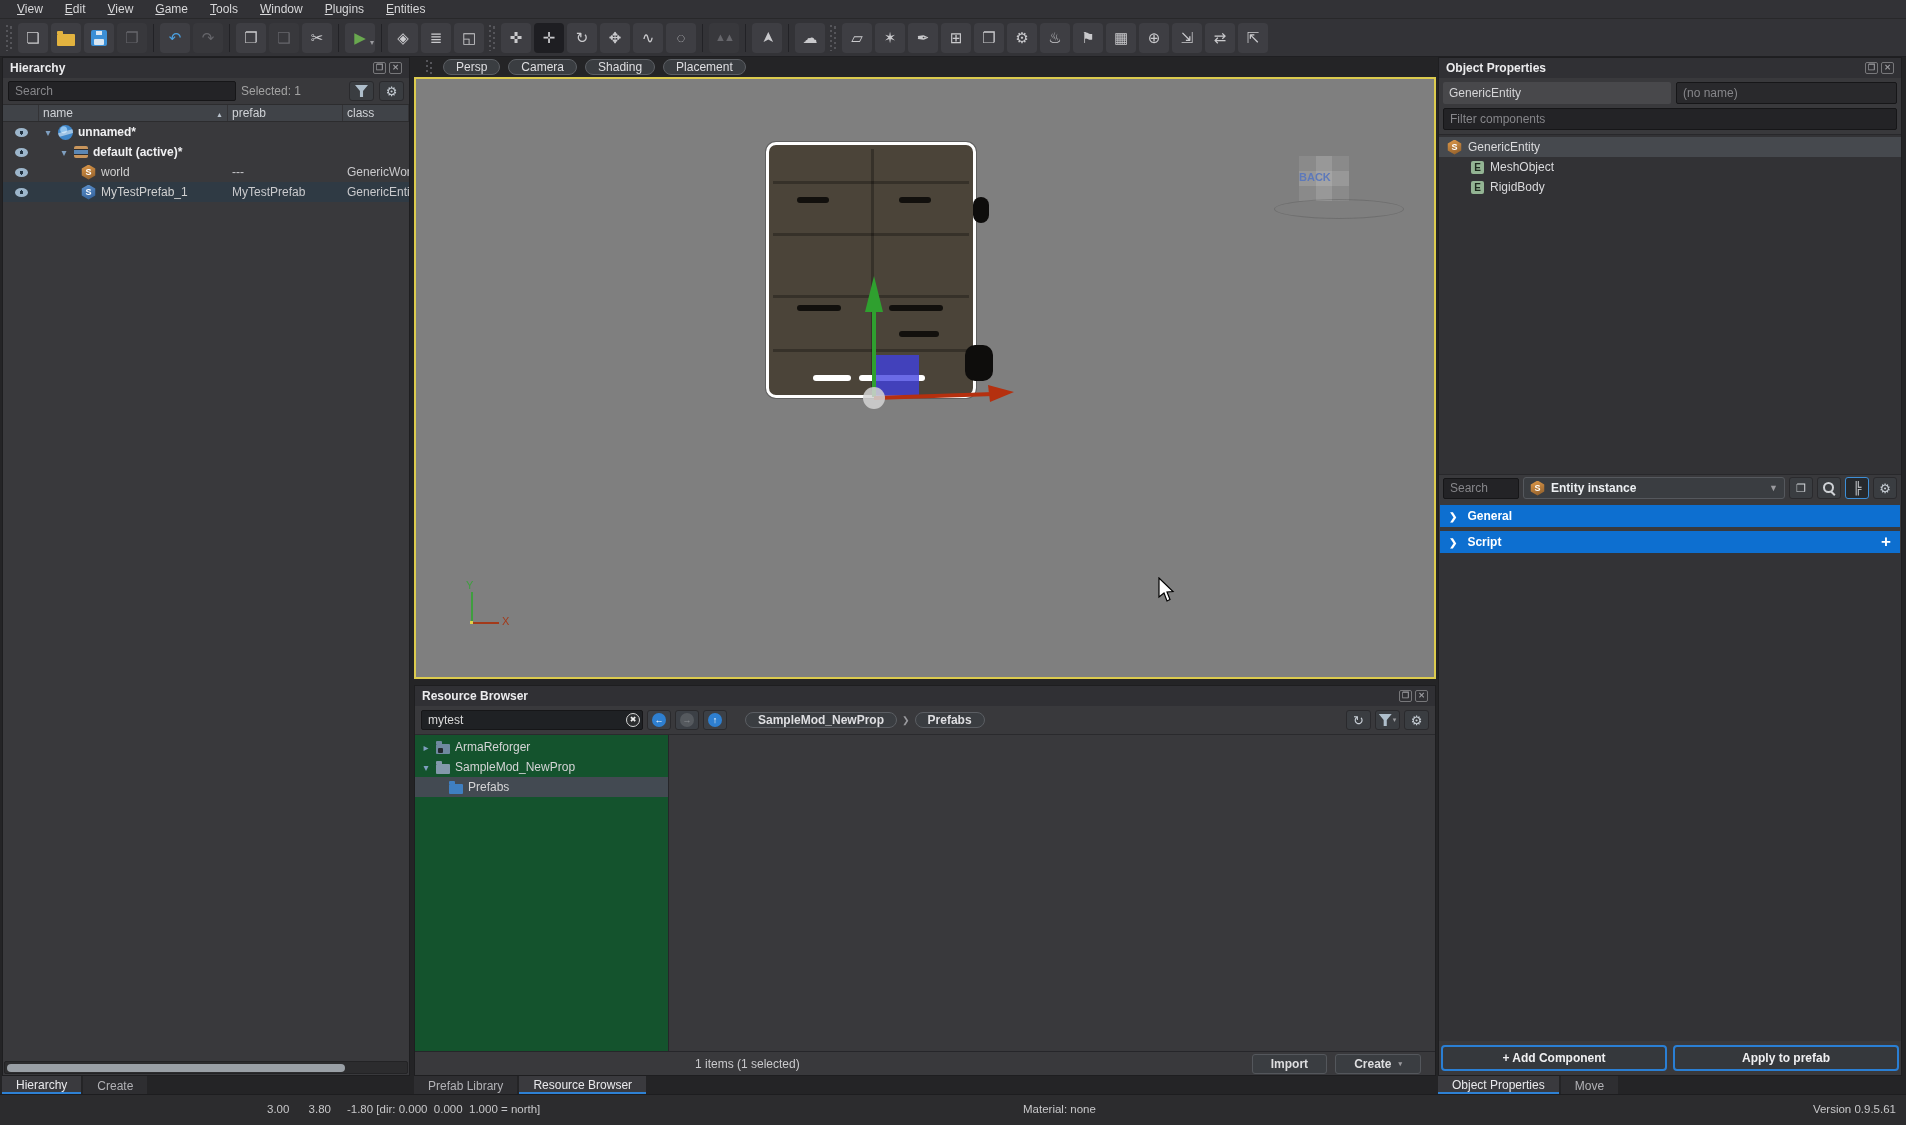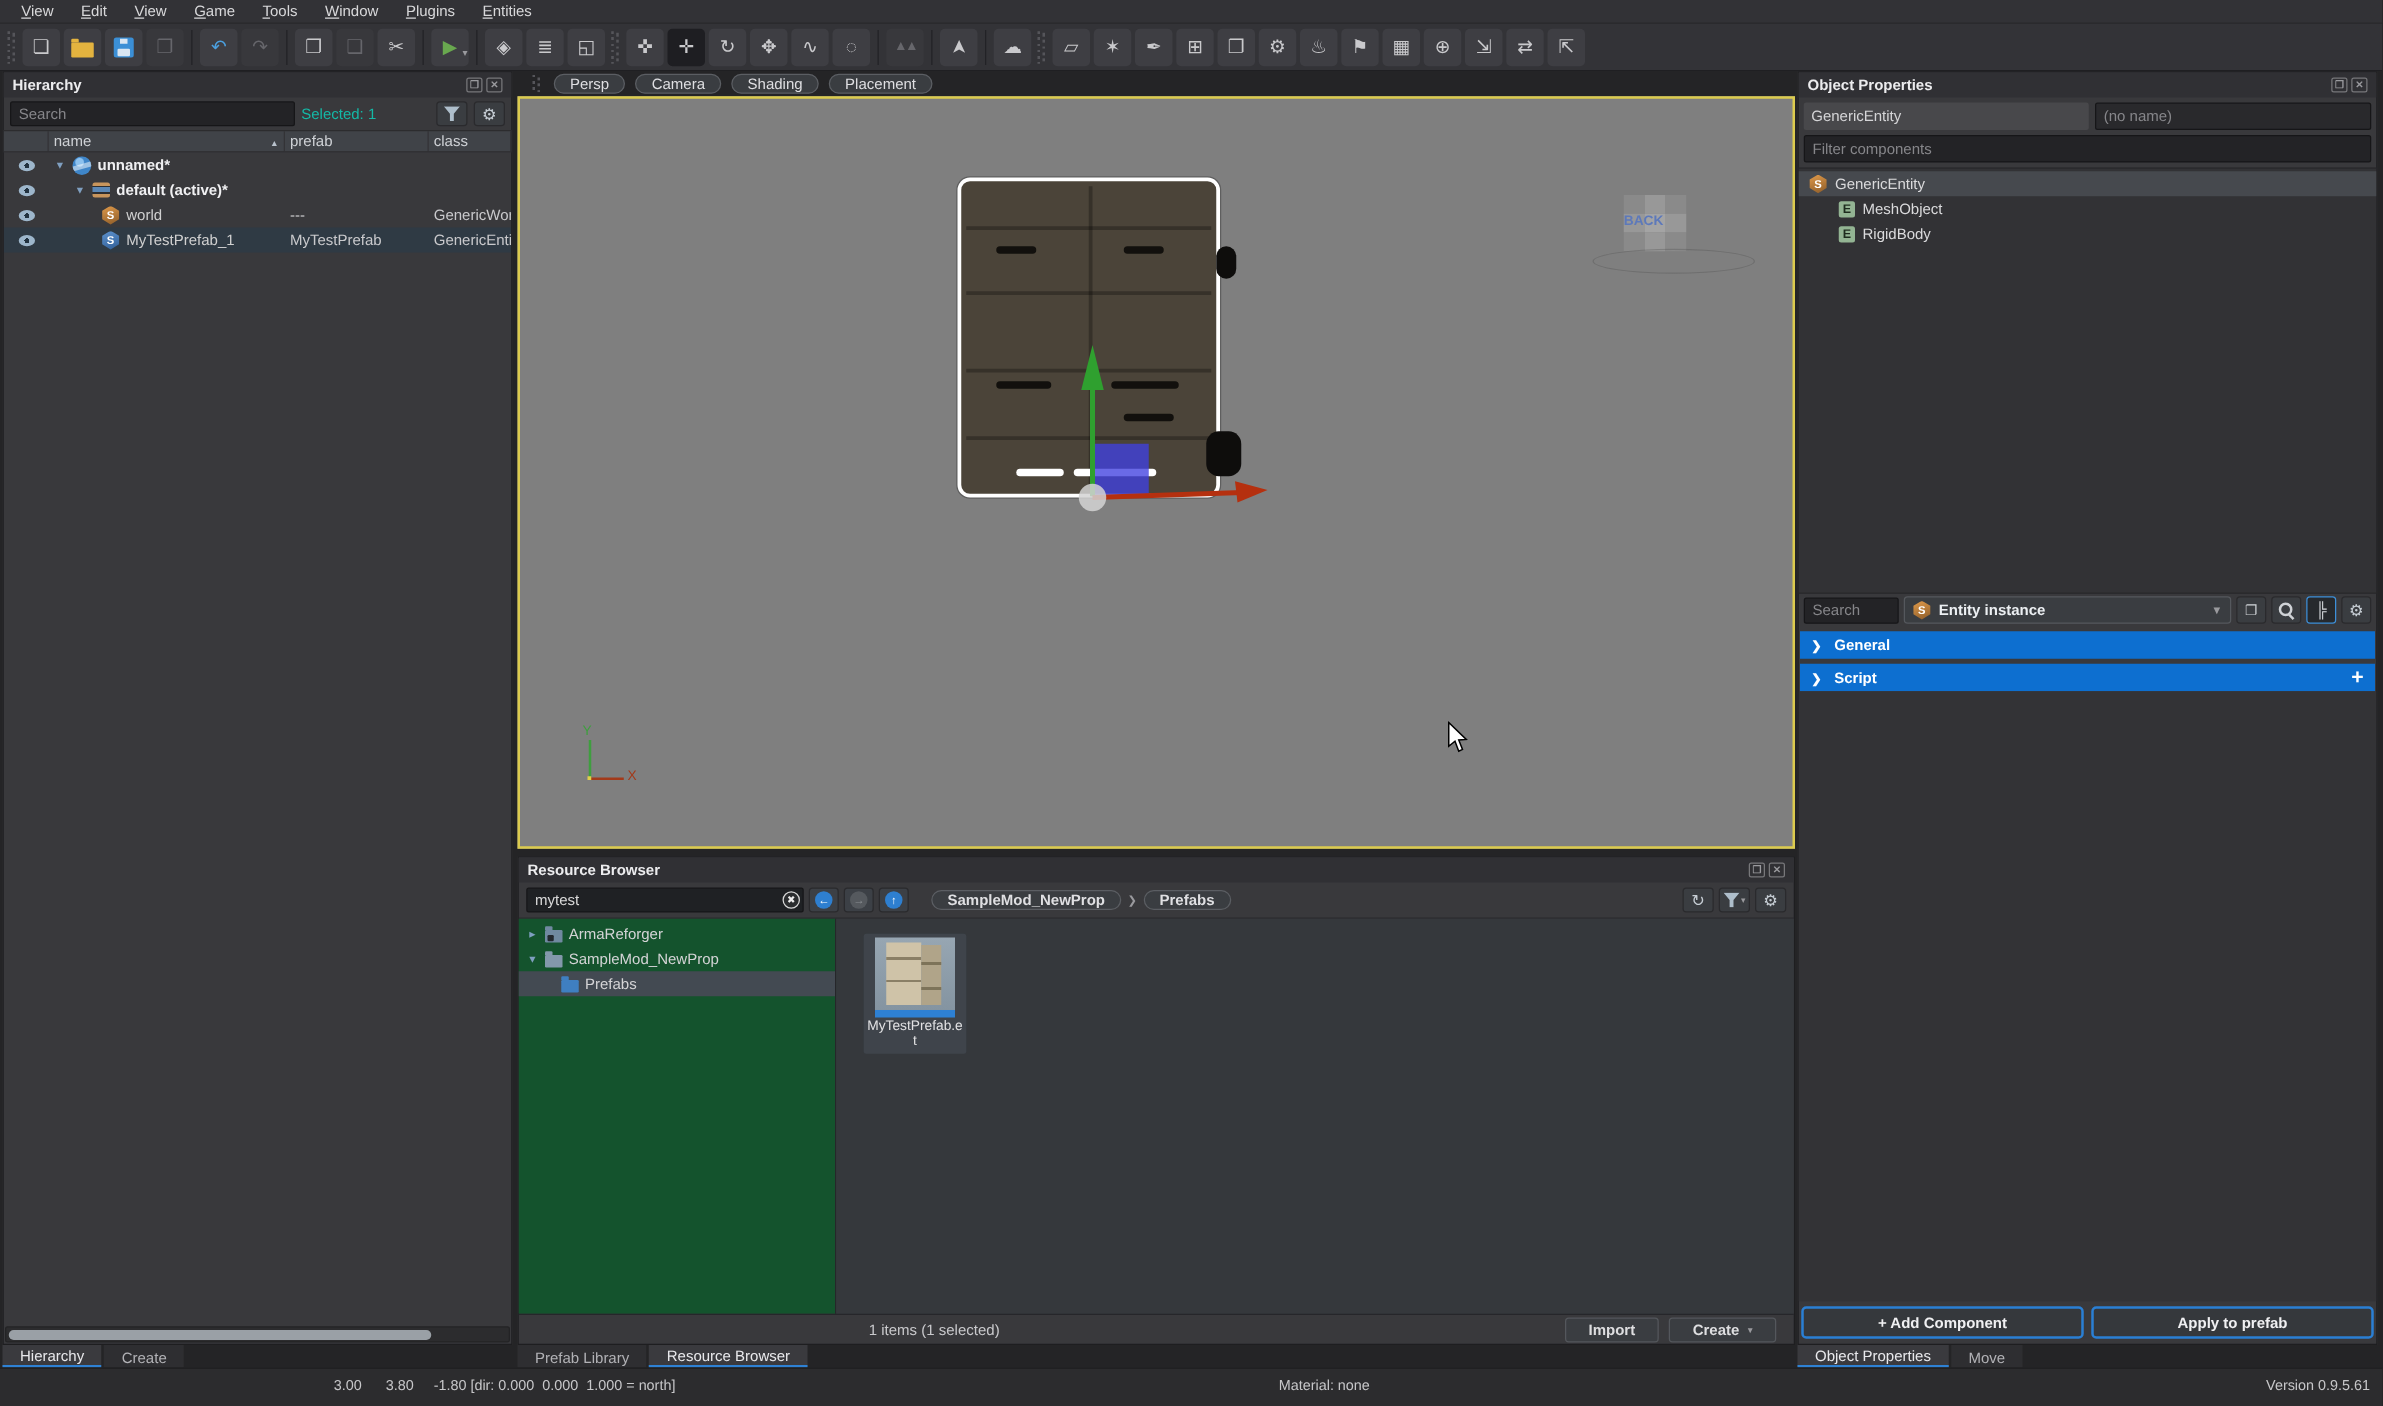"Selected: 1" .hsel { color: #14b8a6 -> #a3a3a3 }
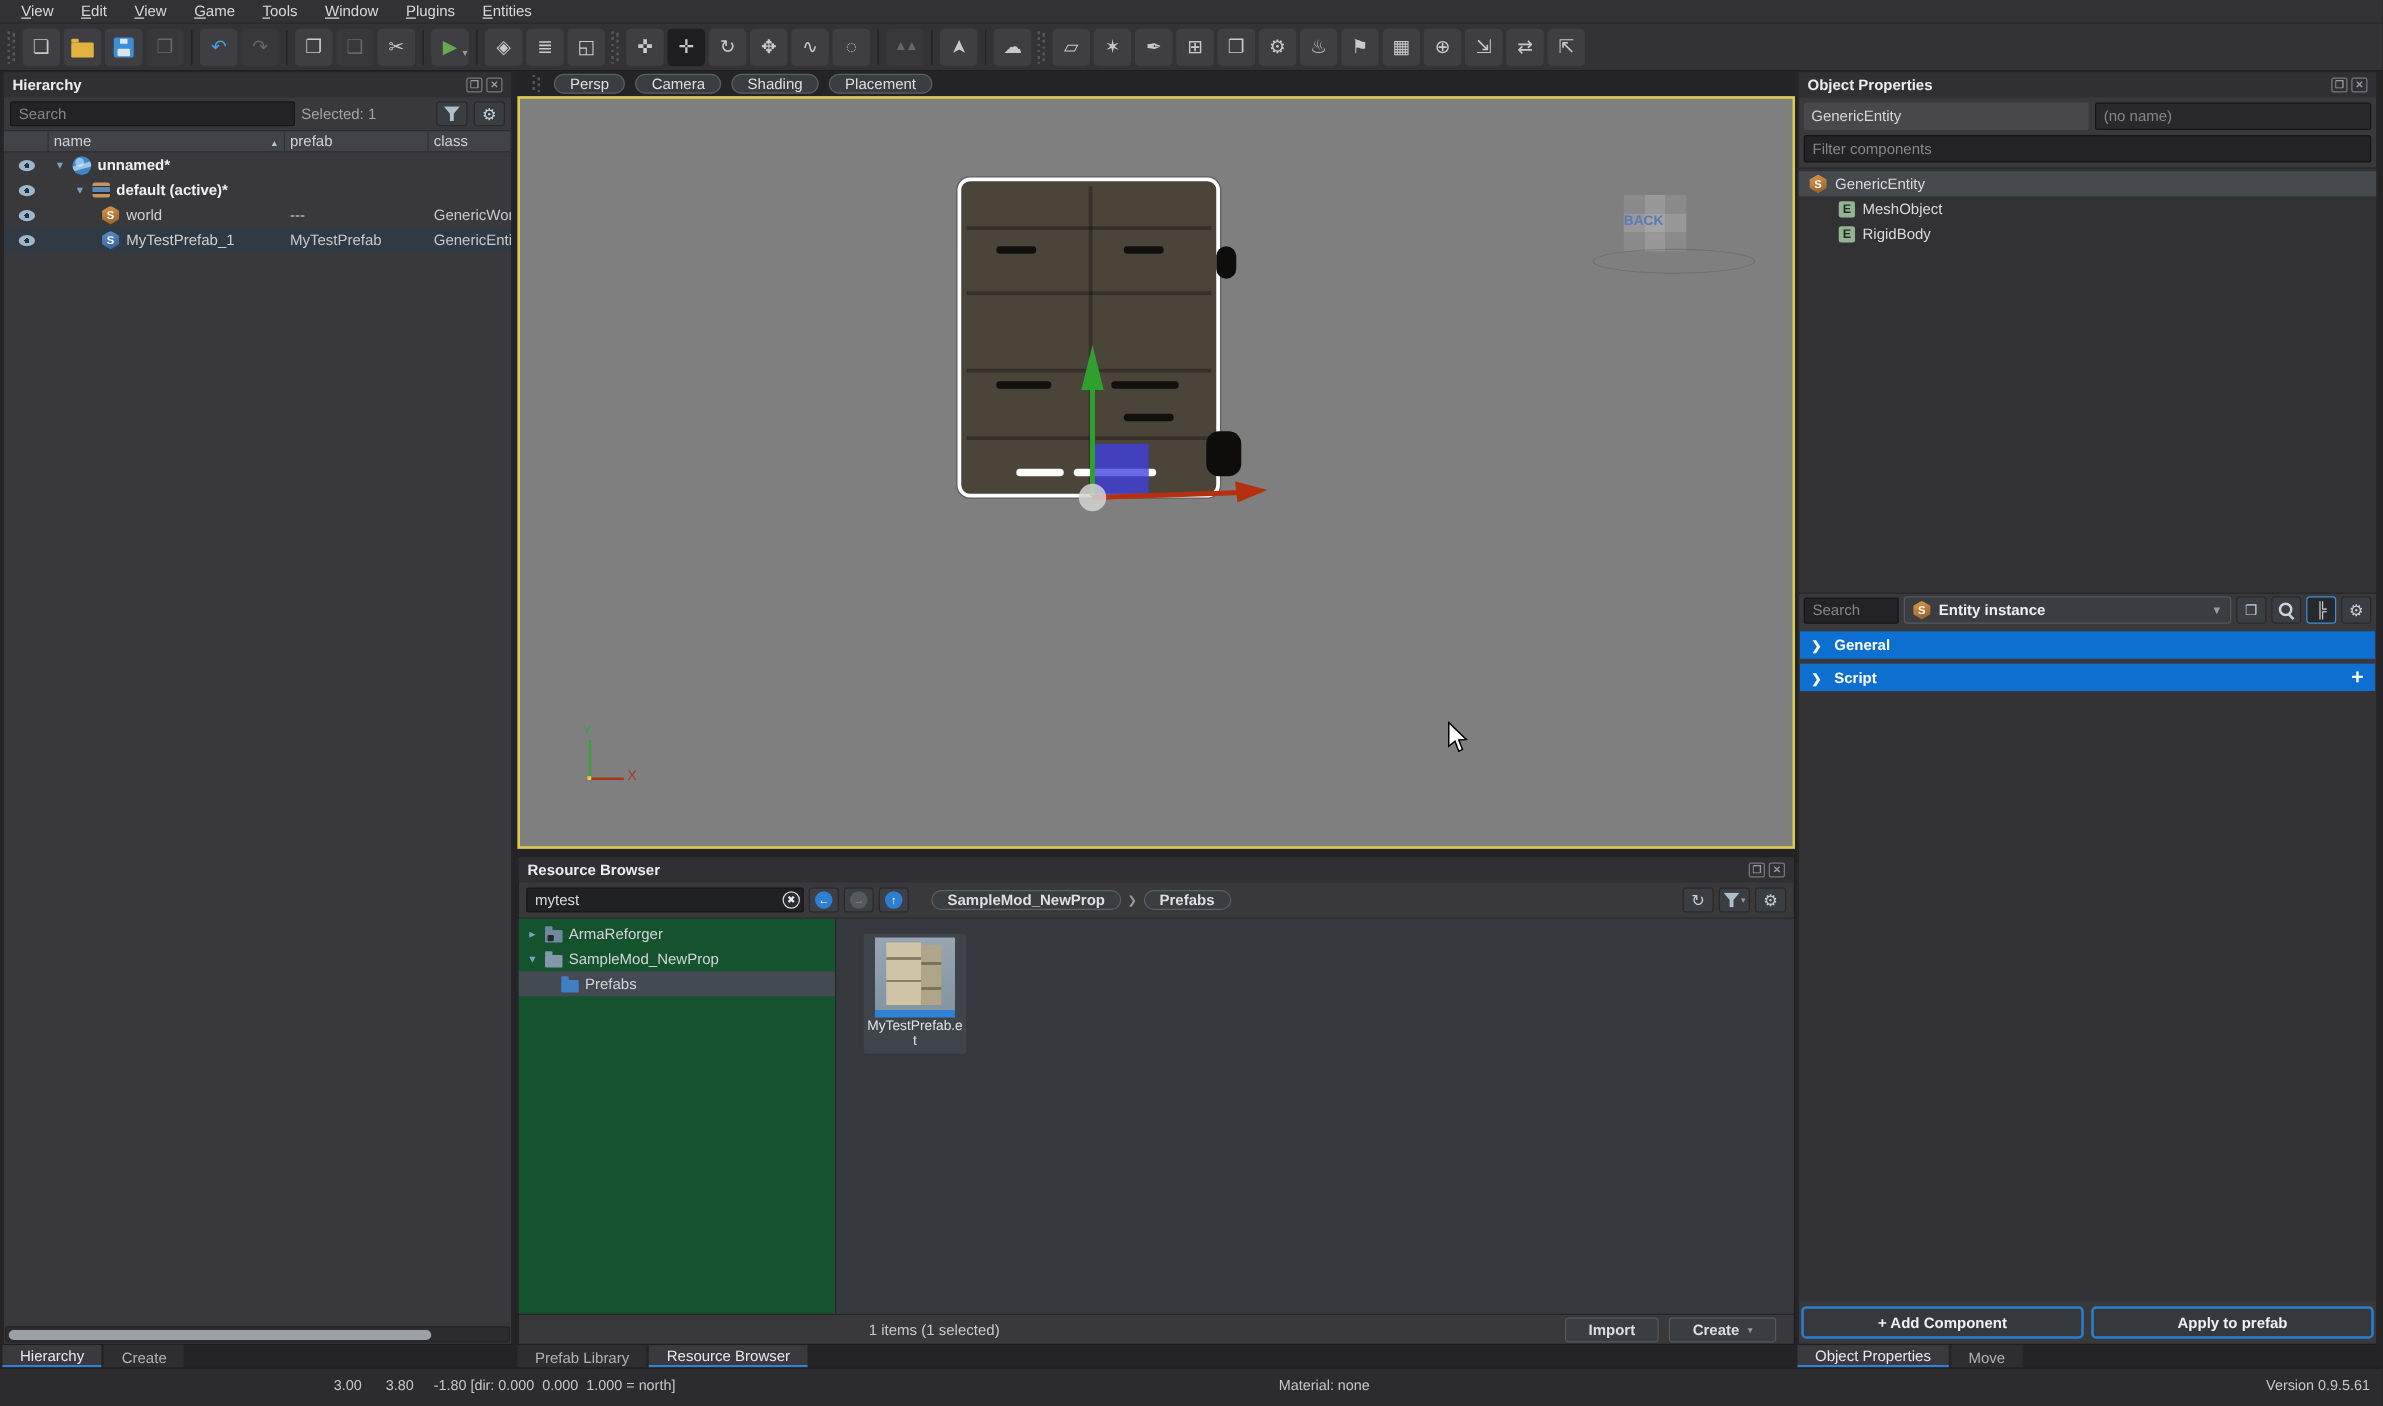"MyTestPrefab.et" div.rb-grid { html: <div> <div> <div> <div></div> <div></div> </div> <div></div> <div>MyTestPrefab.et</div> </div> </div> -> none }
